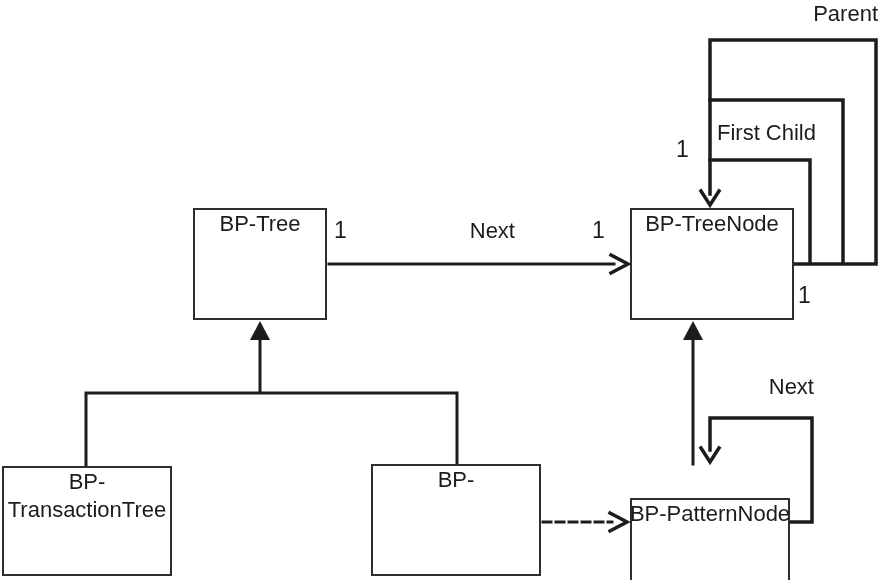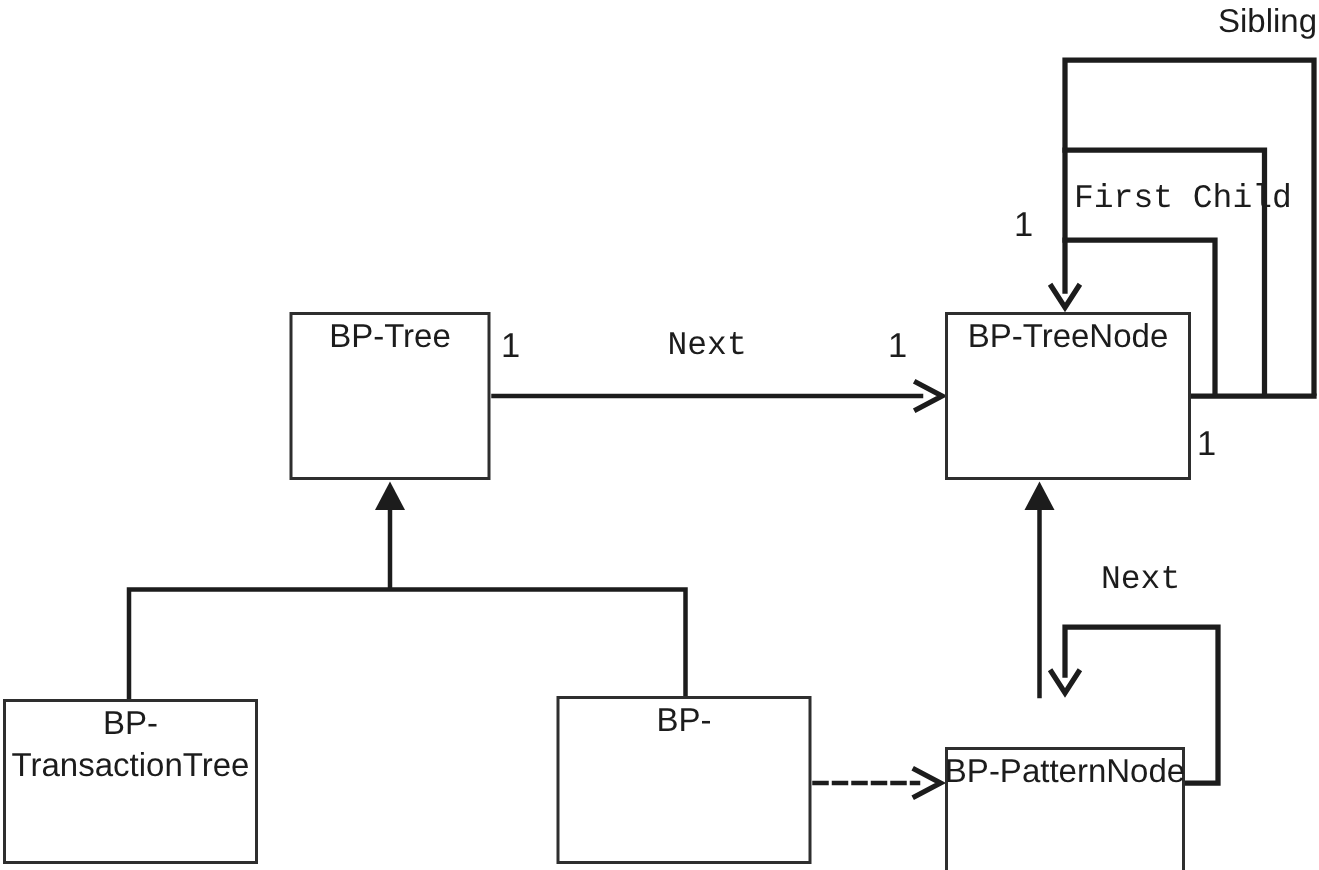"Sibling" div.edge-label { text: Sibling -> Parent }
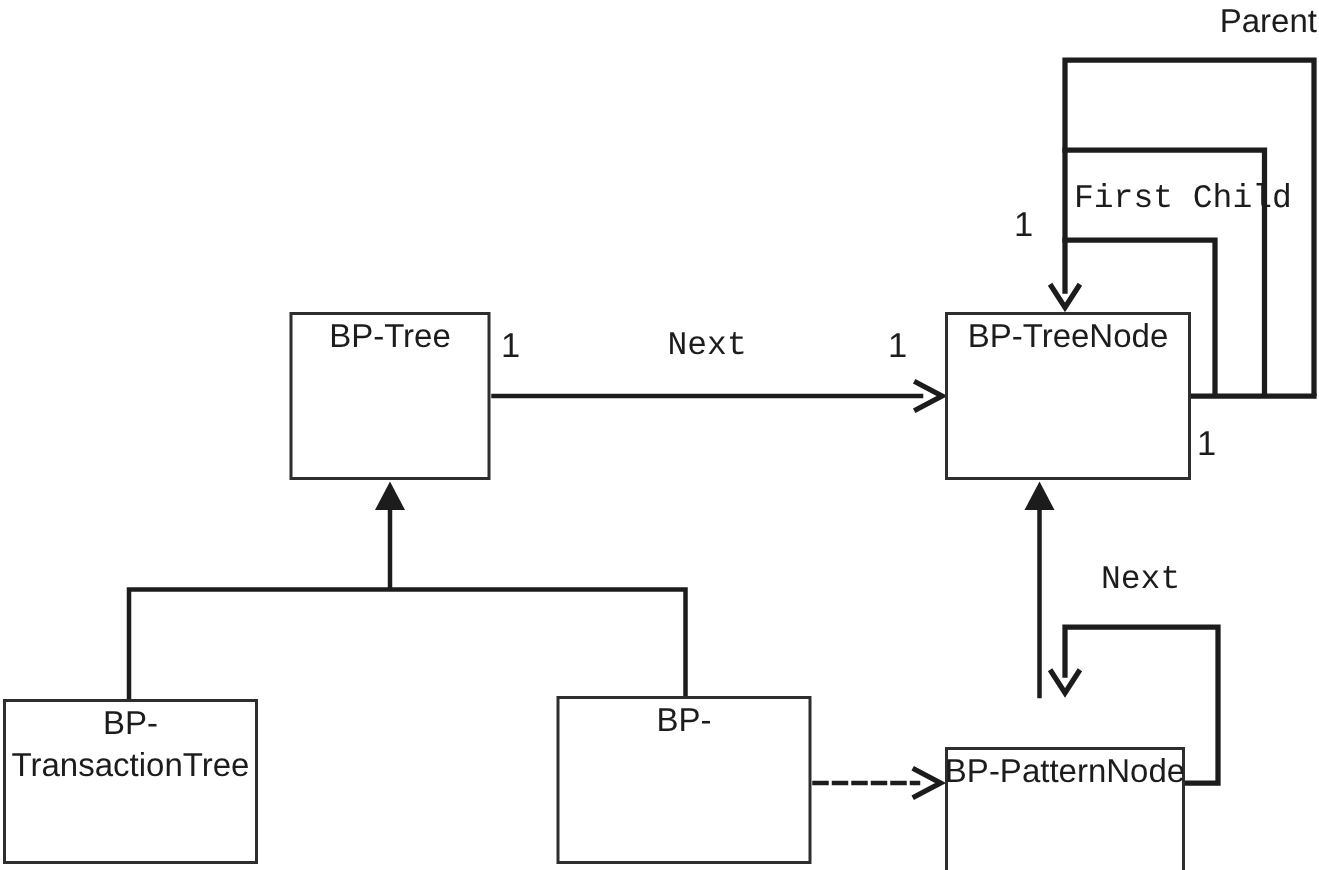"First Child" .center { font-family: Liberation Mono, monospace -> none; text-align: left -> right }
